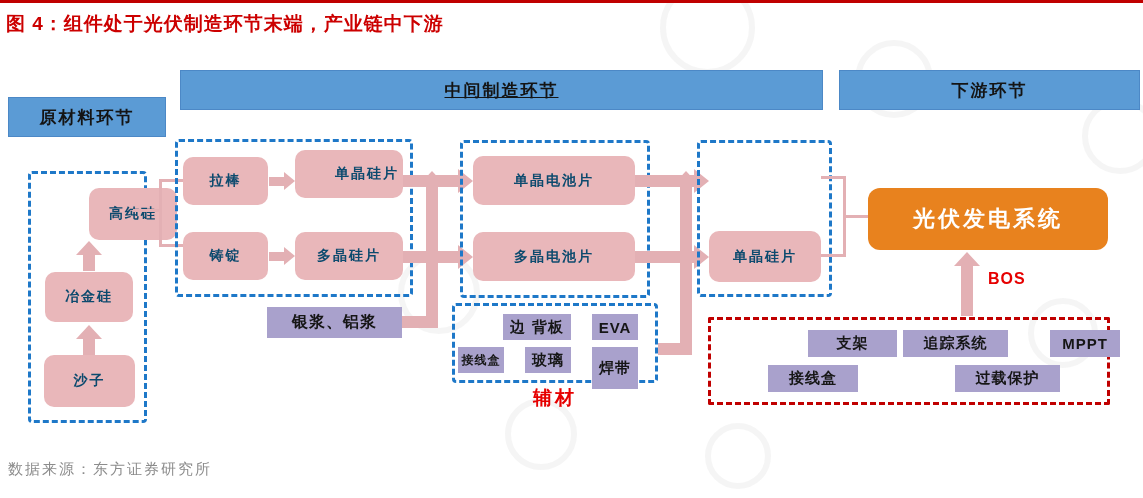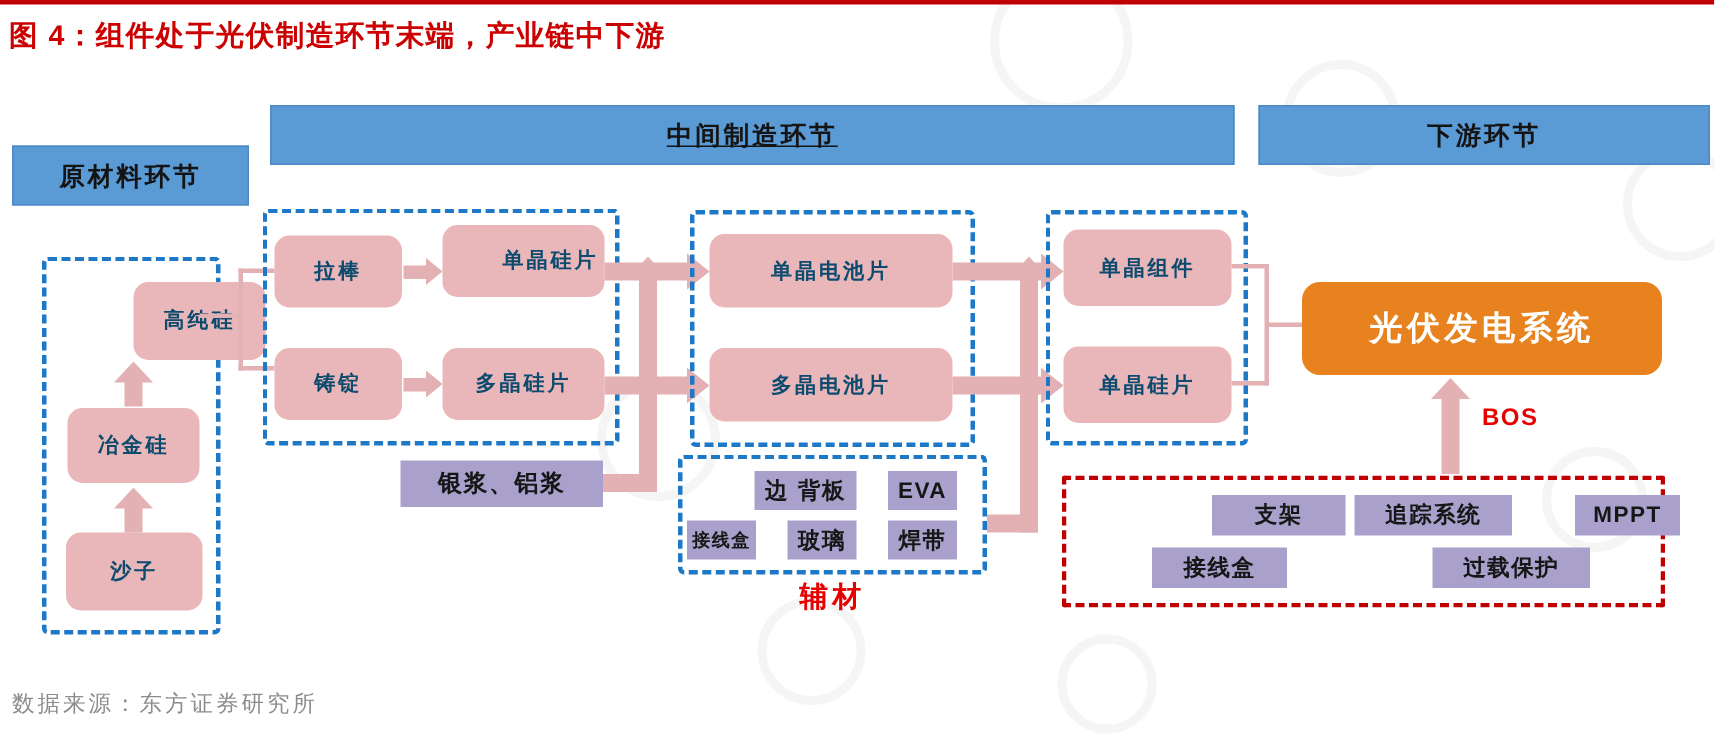"单晶组件" div.abs { html: <div>单晶组件</div> -> none }
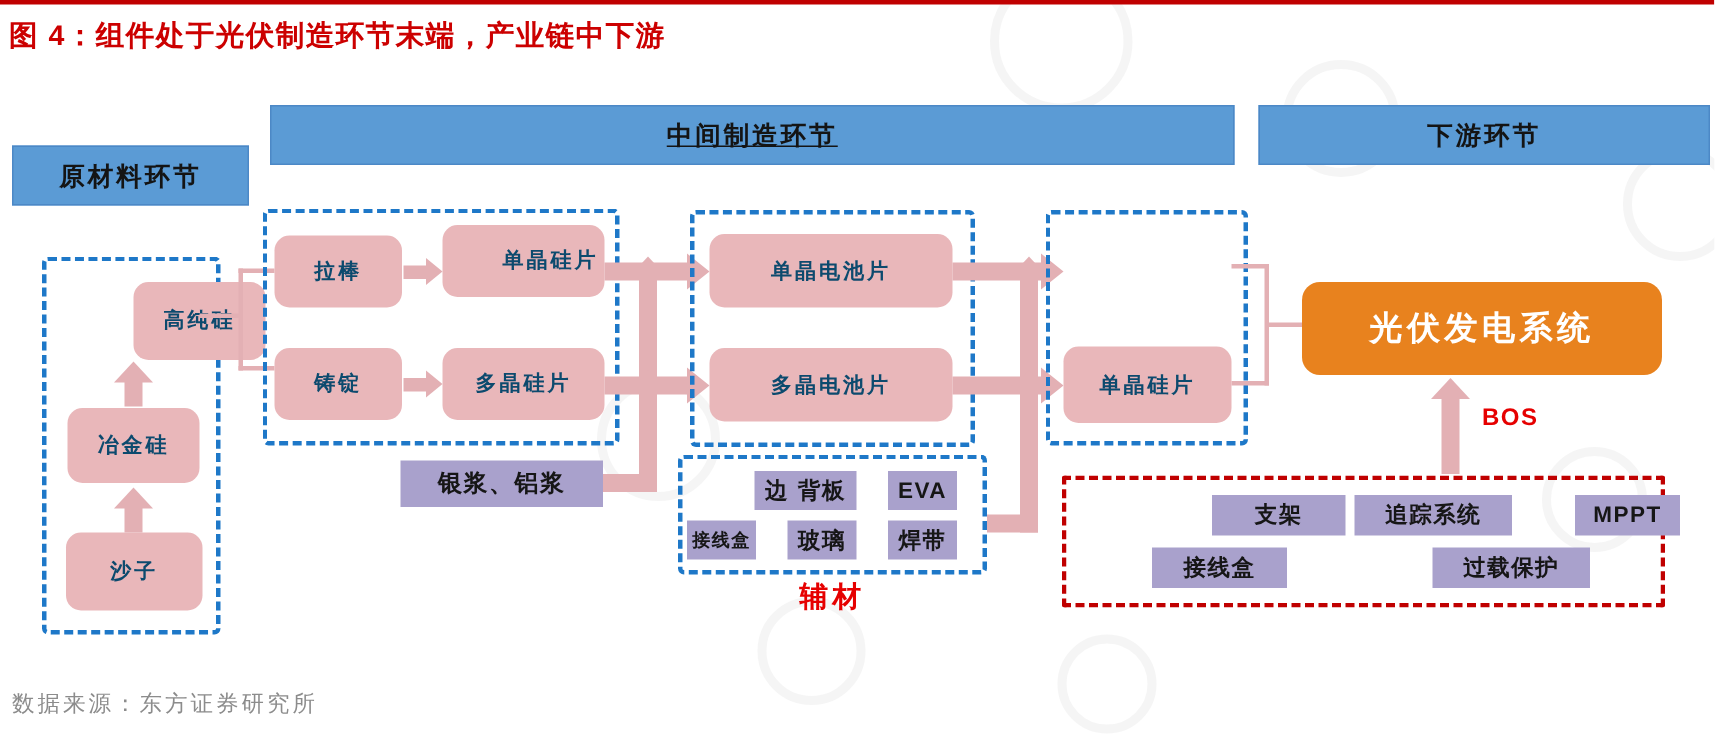"焊带" div.abs { height: 26px -> 42px }
